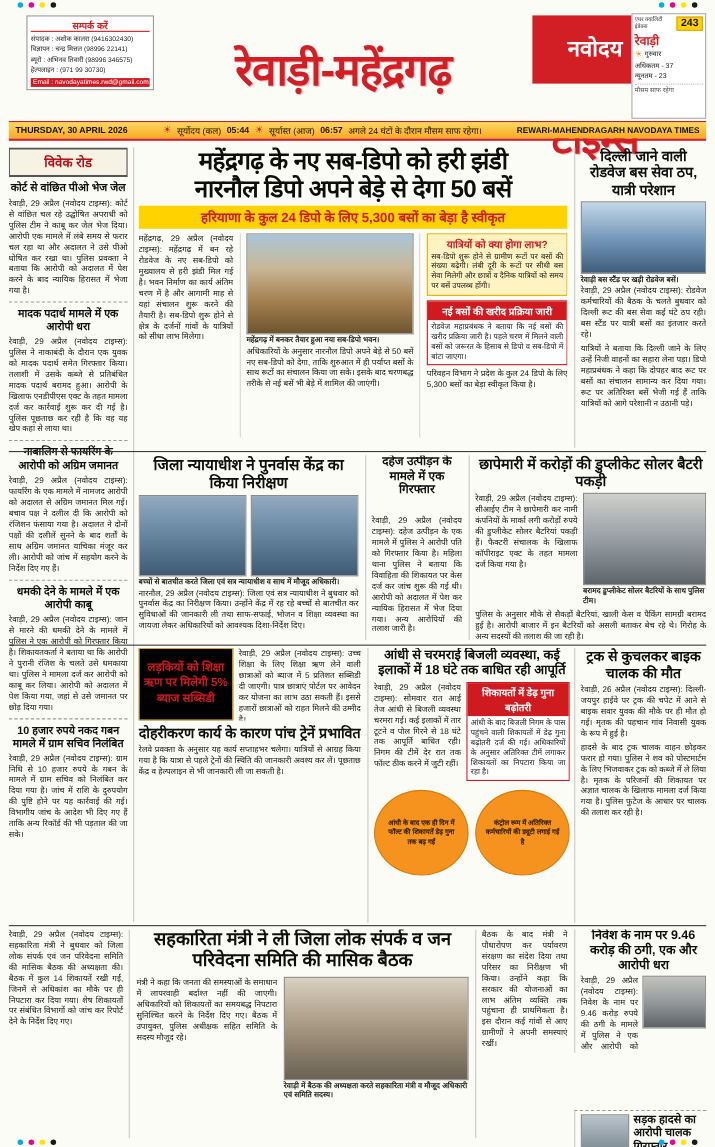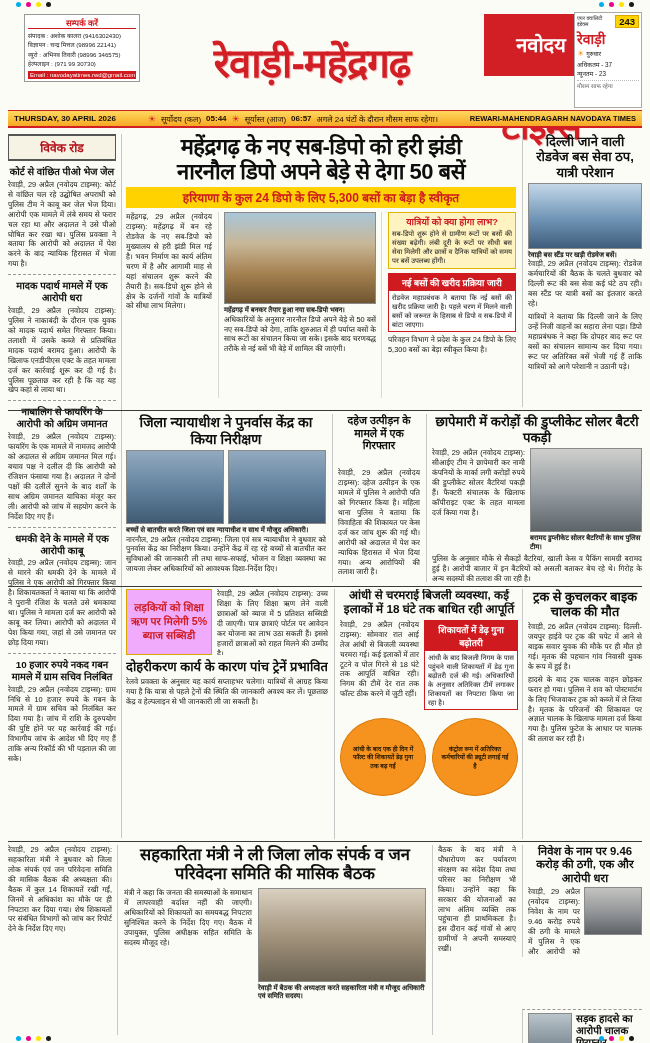"रेवाड़ी" .weather-city { font-size: 14px -> 11px }
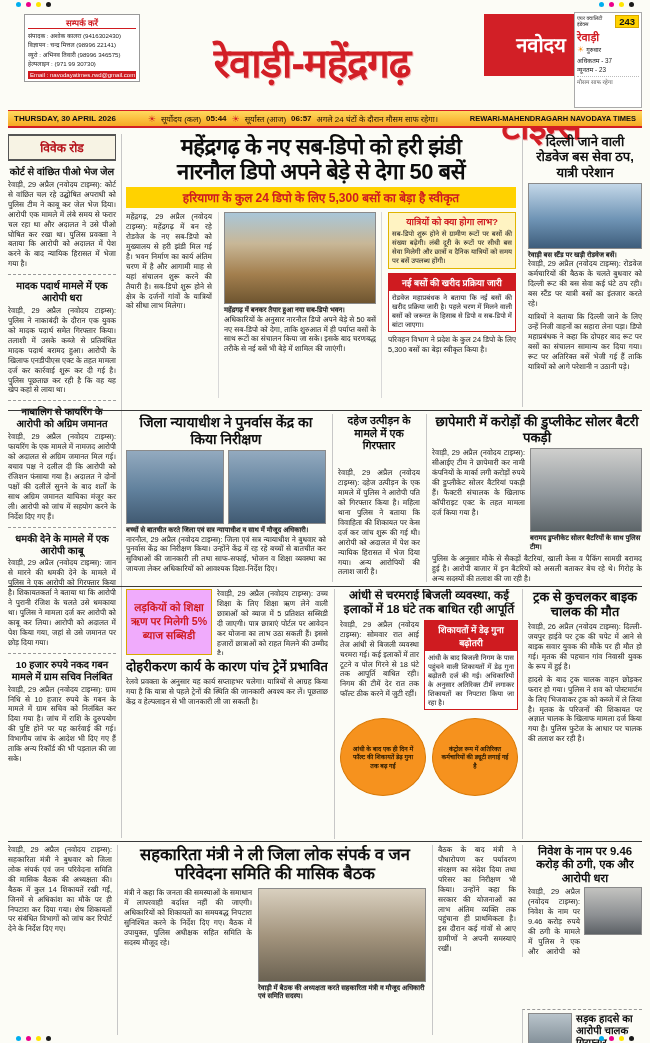"लड़कियों को शिक्षा ऋण पर" .edu-box { background: #f0abfc -> #000000 }
